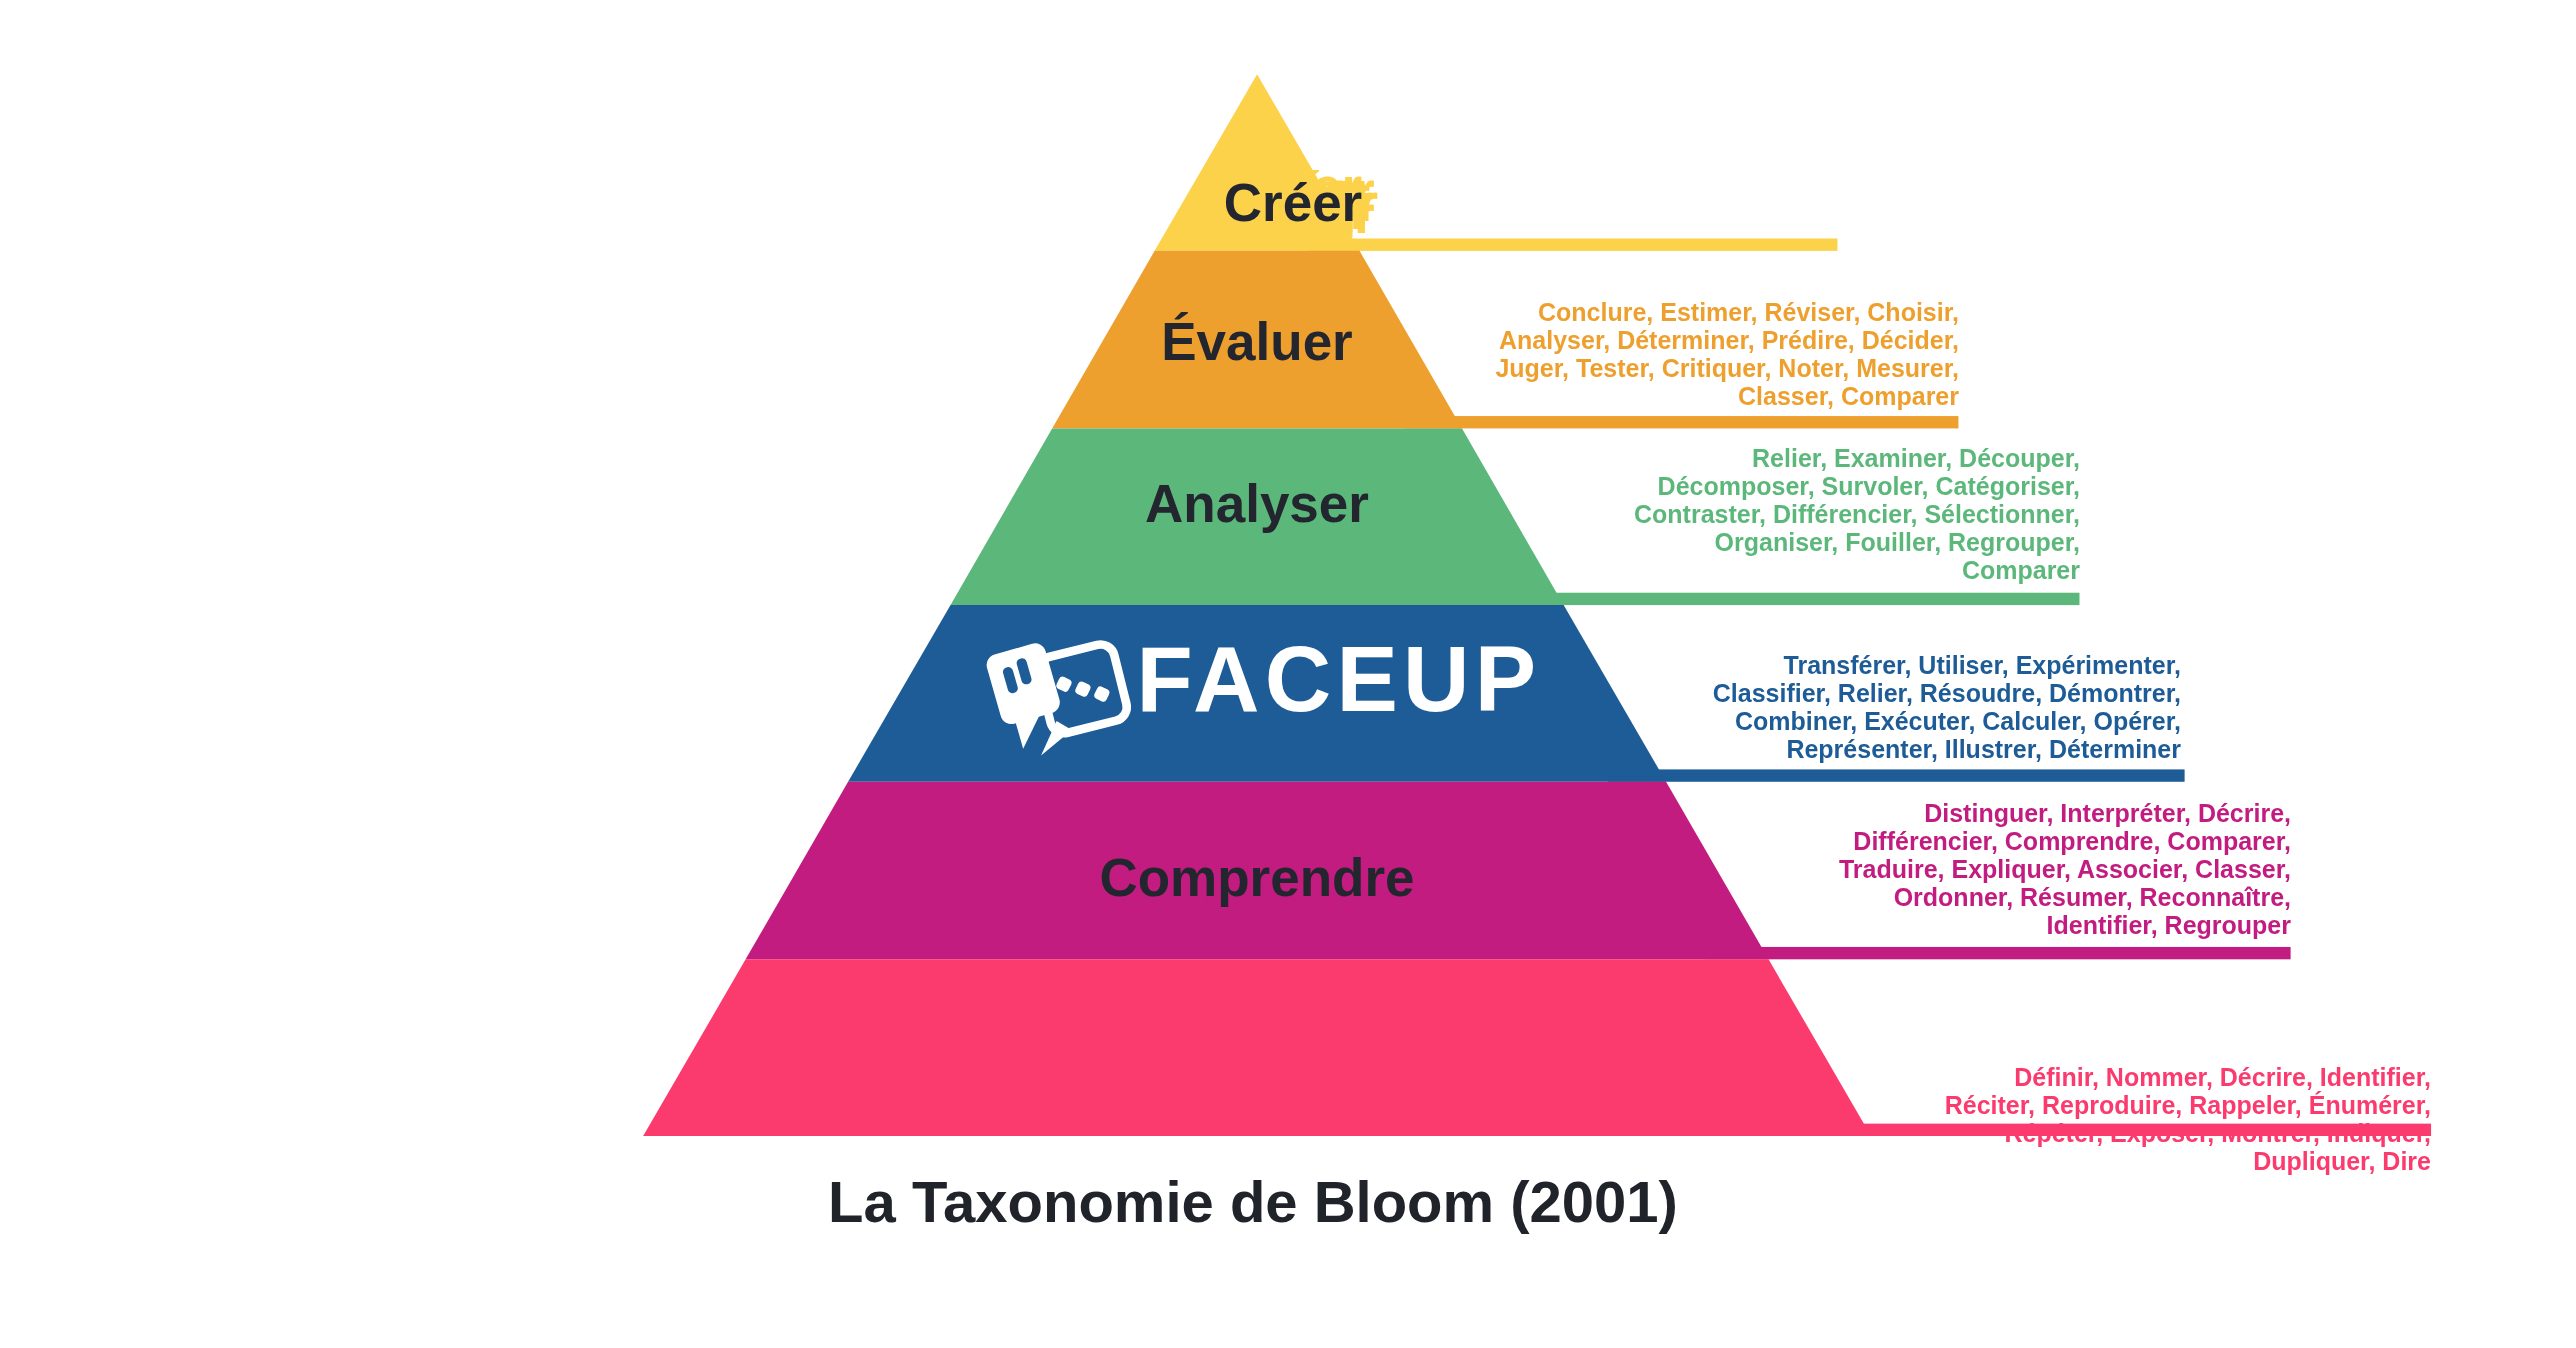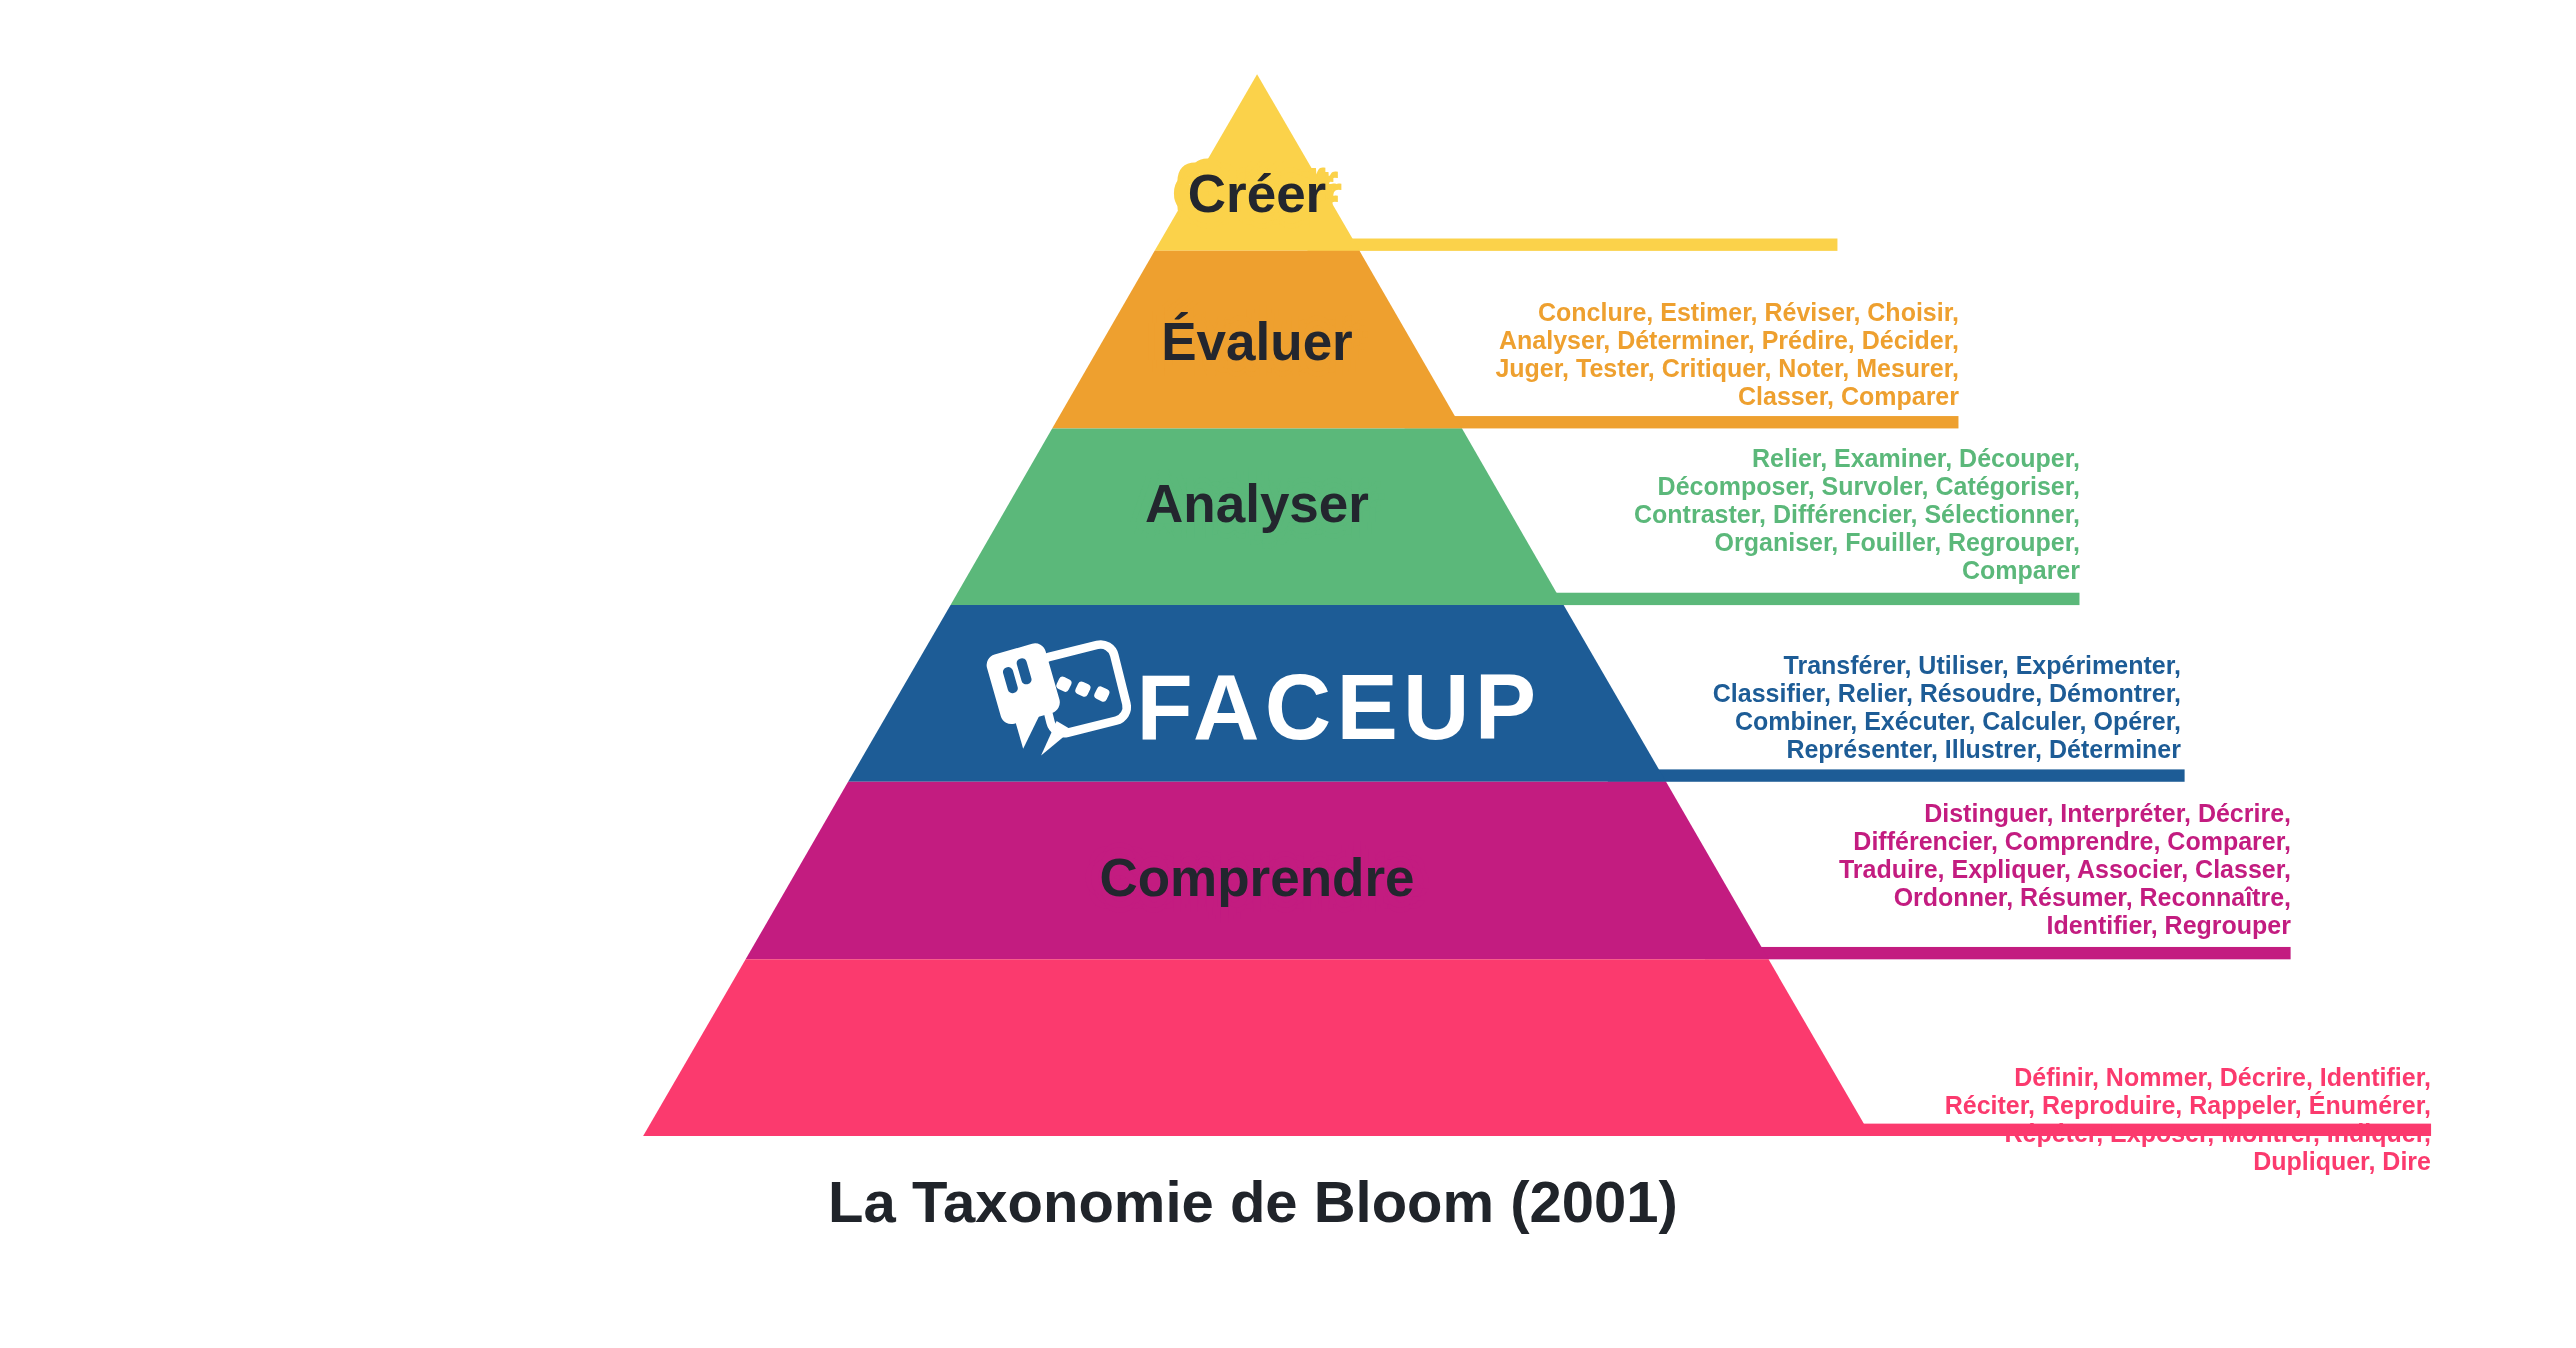"Créer" .lbl-creer { margin-left: none -> 36px; top: 163px -> 172px }
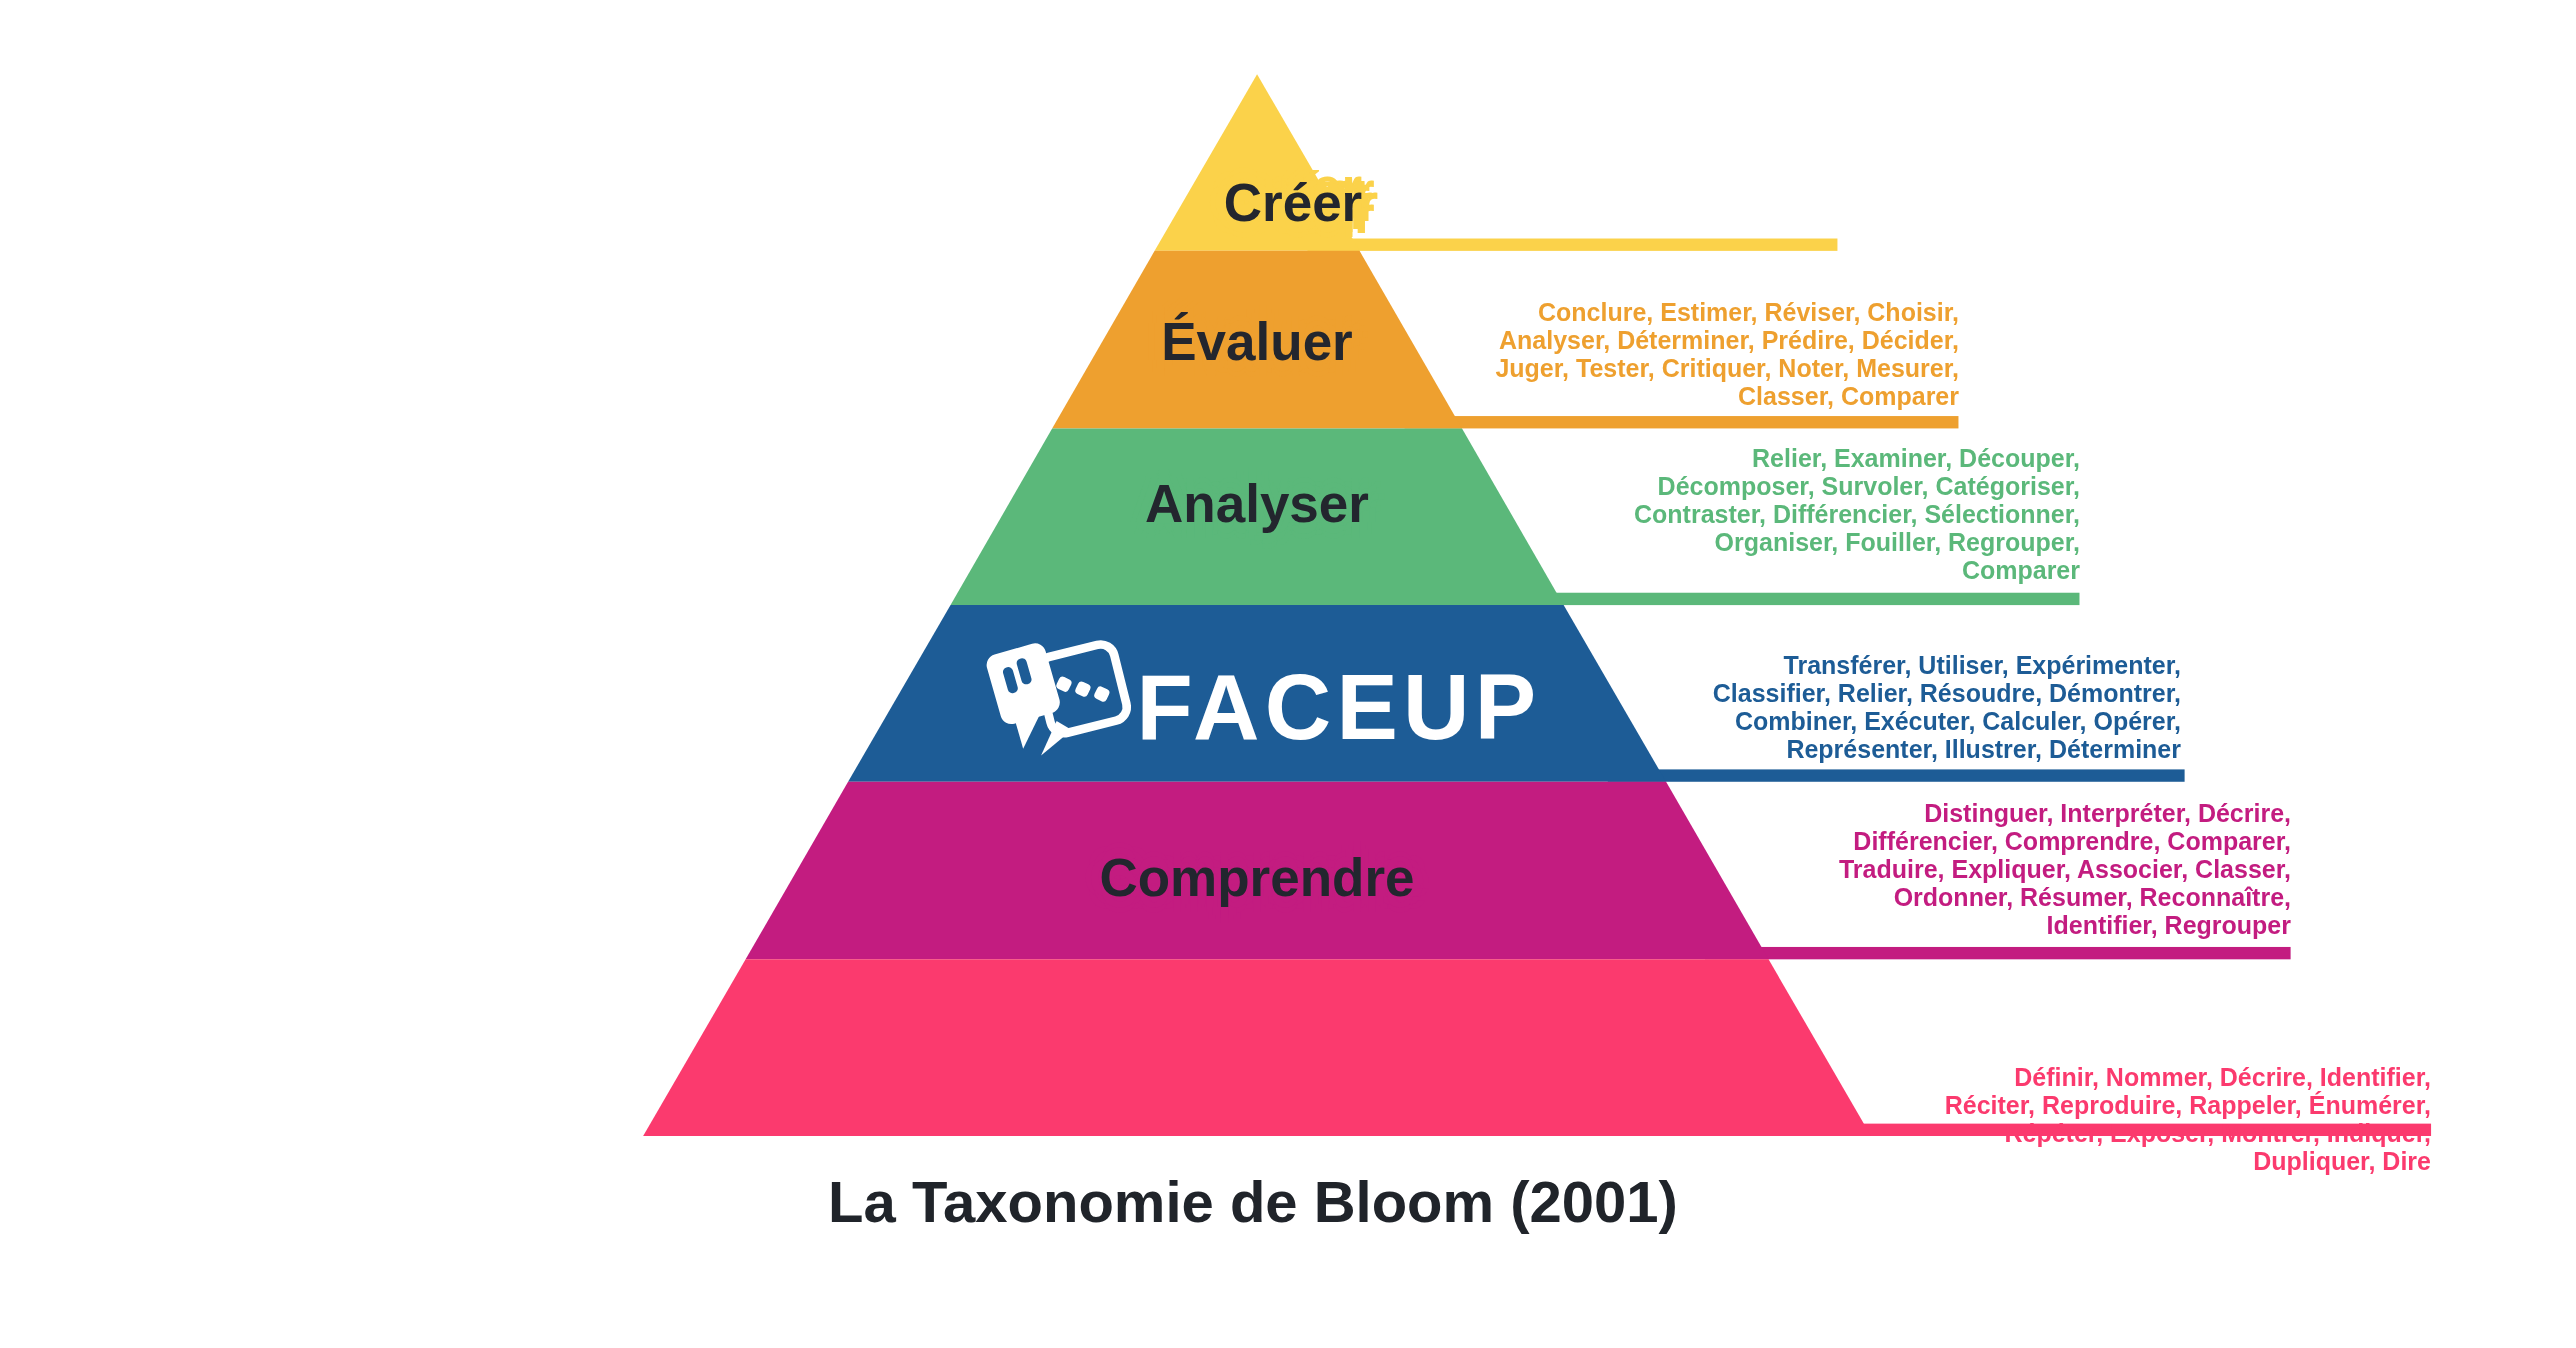"FACEUP" .logo { align-items: flex-end -> flex-start }
